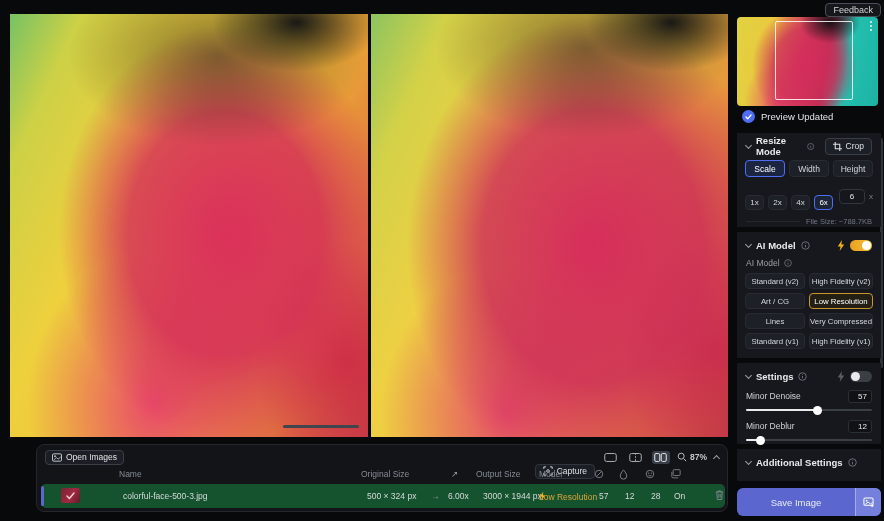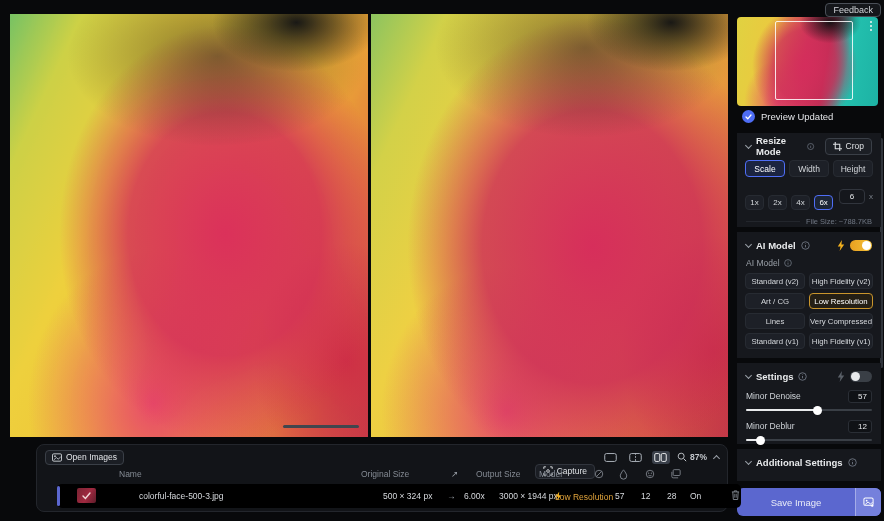"colorful-face-500-3.jpg" .bb-row { background: #000000 -> #14532d; left: 20px -> 4px }
